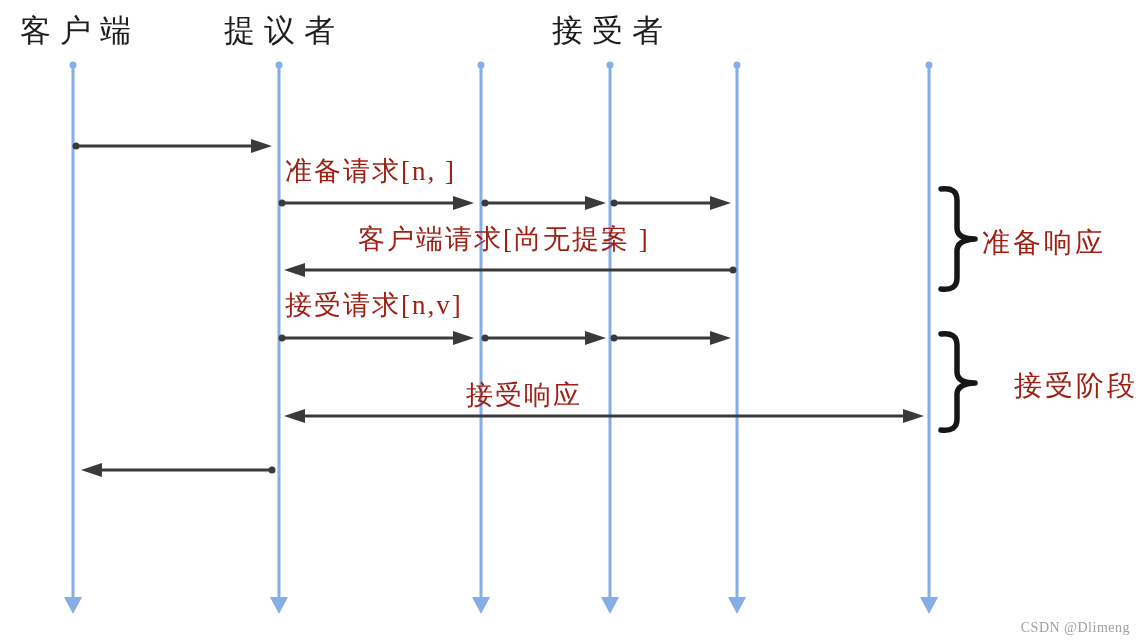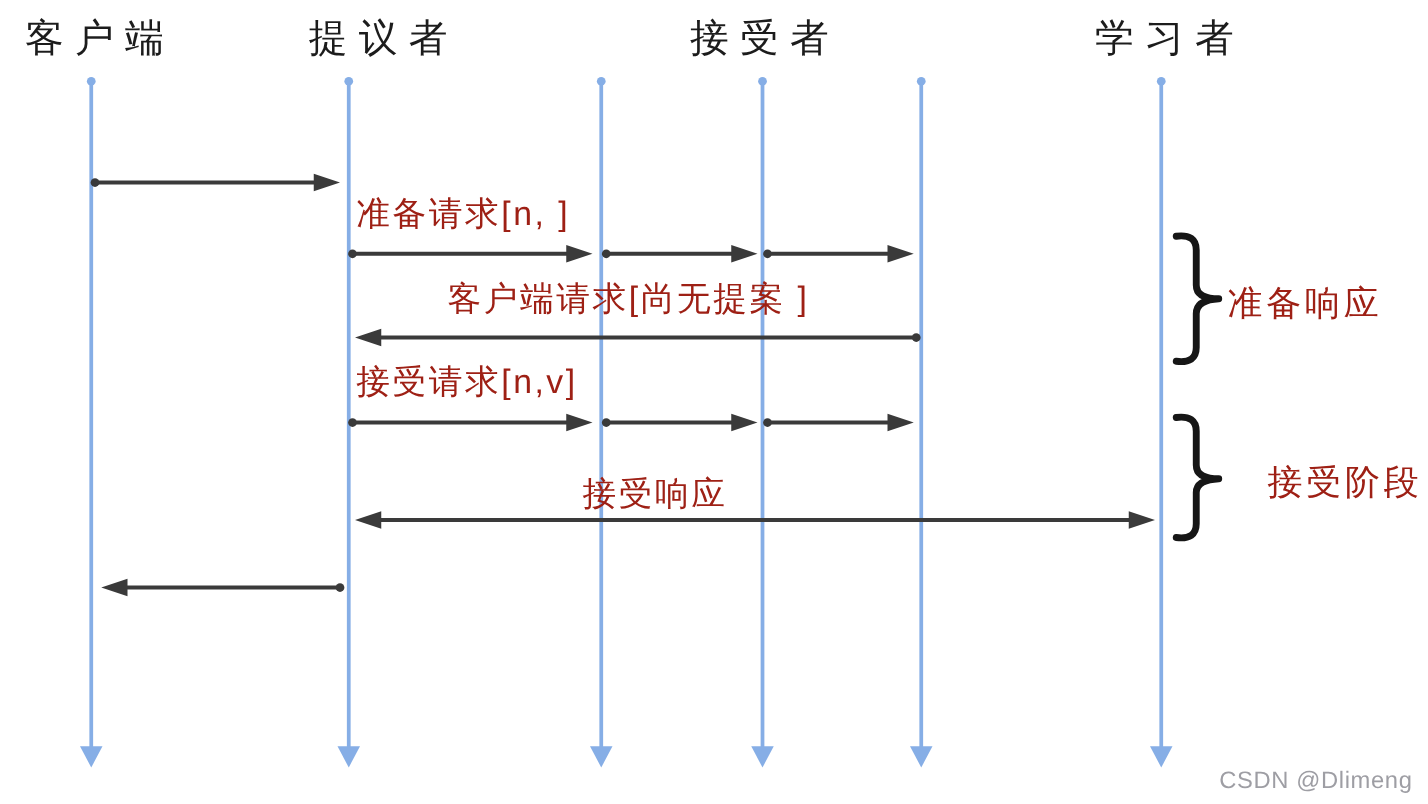"客户端" .canvas { font-family: Liberation Sans, sans-serif -> Liberation Serif, serif }
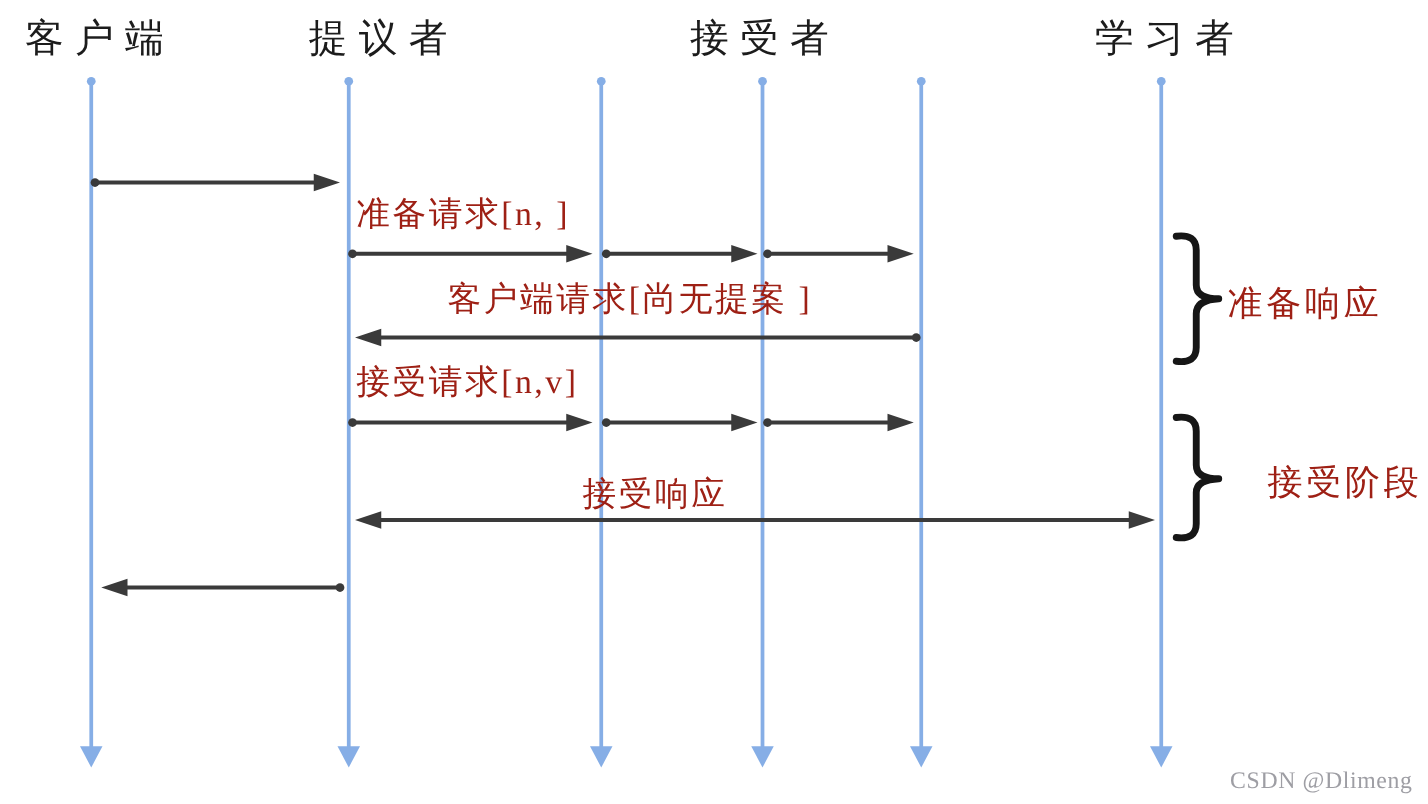"提议者" .actor-proposer { margin-left: 23px -> none }
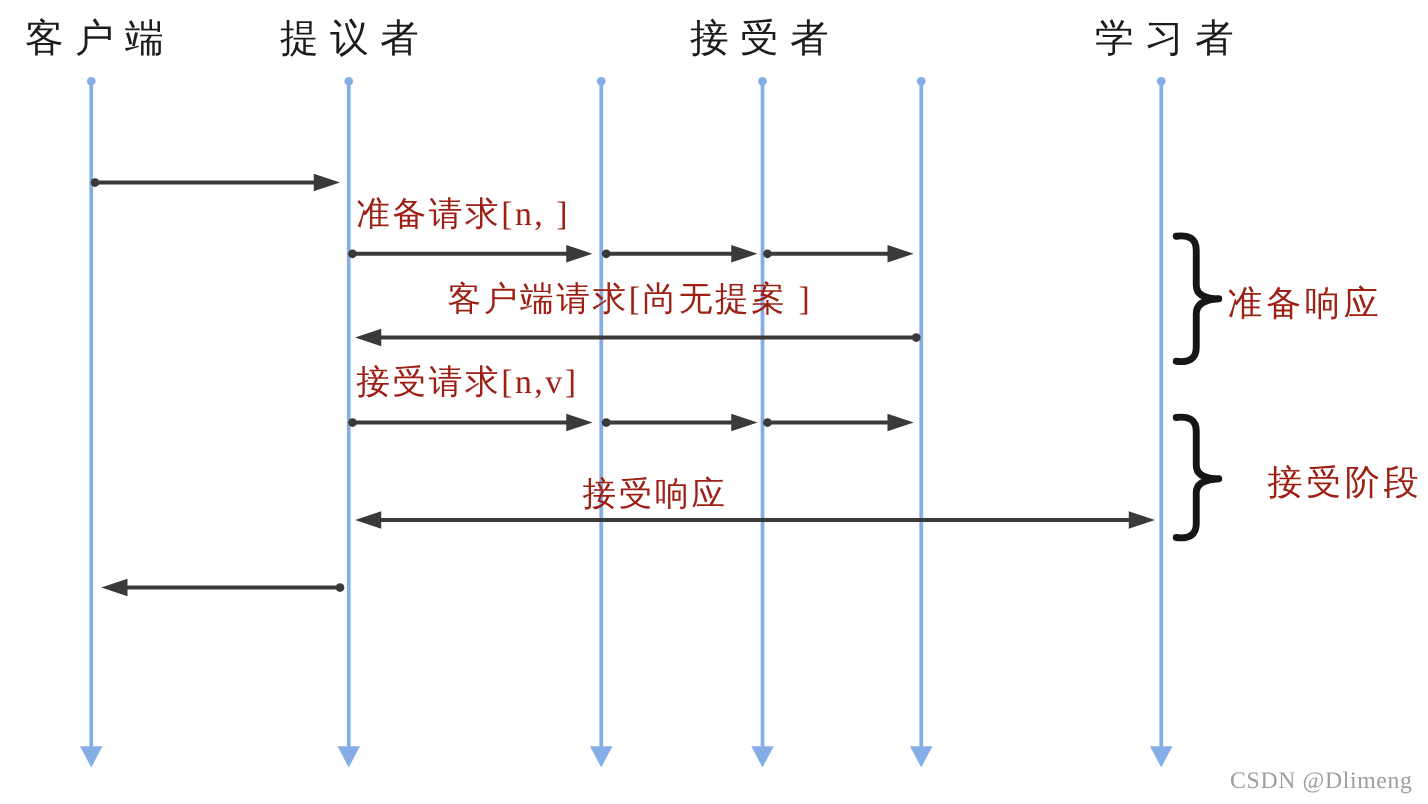"学习者" div.label { html: <div>学习者</div> -> none }
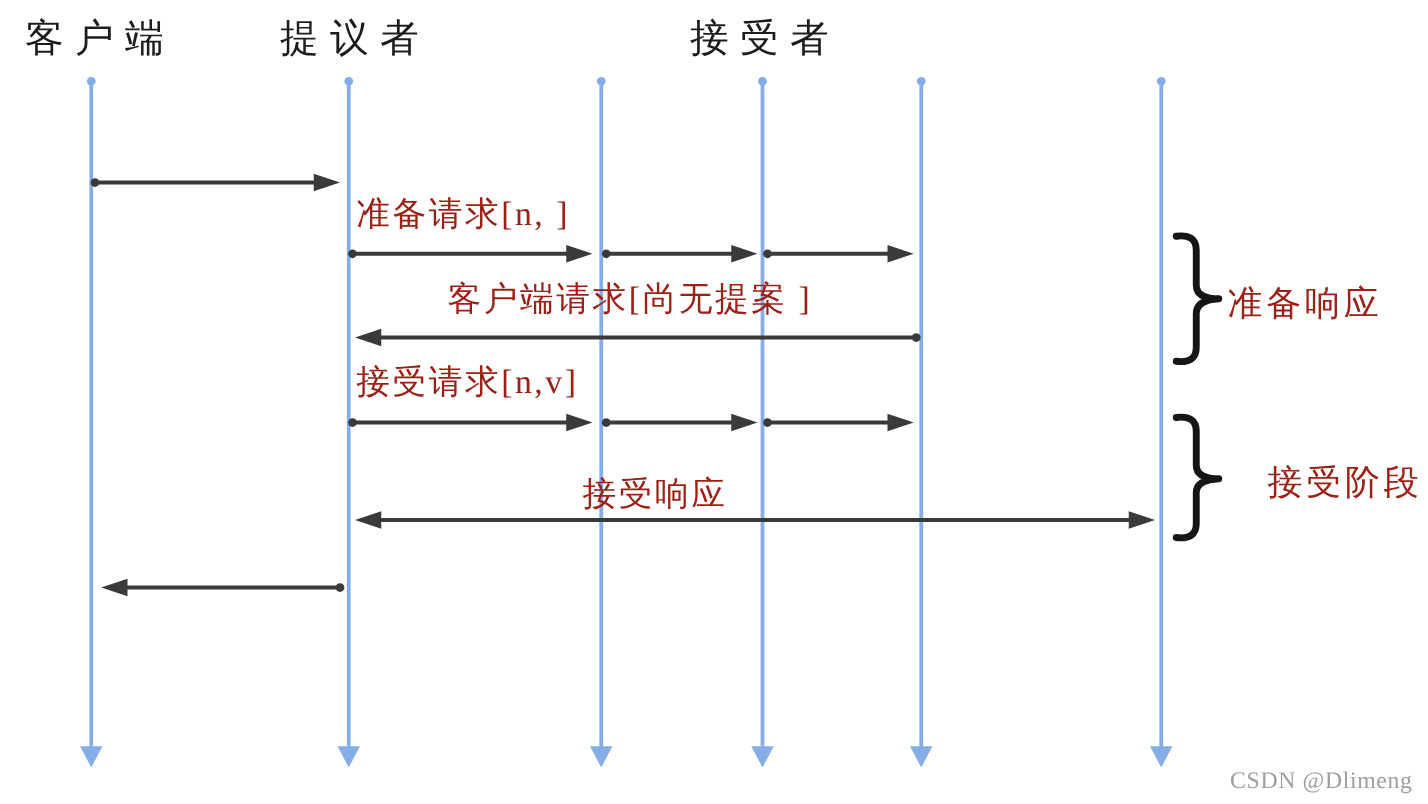"CSDN @Dlimeng" .watermark { font-size: 19px -> 14px }
